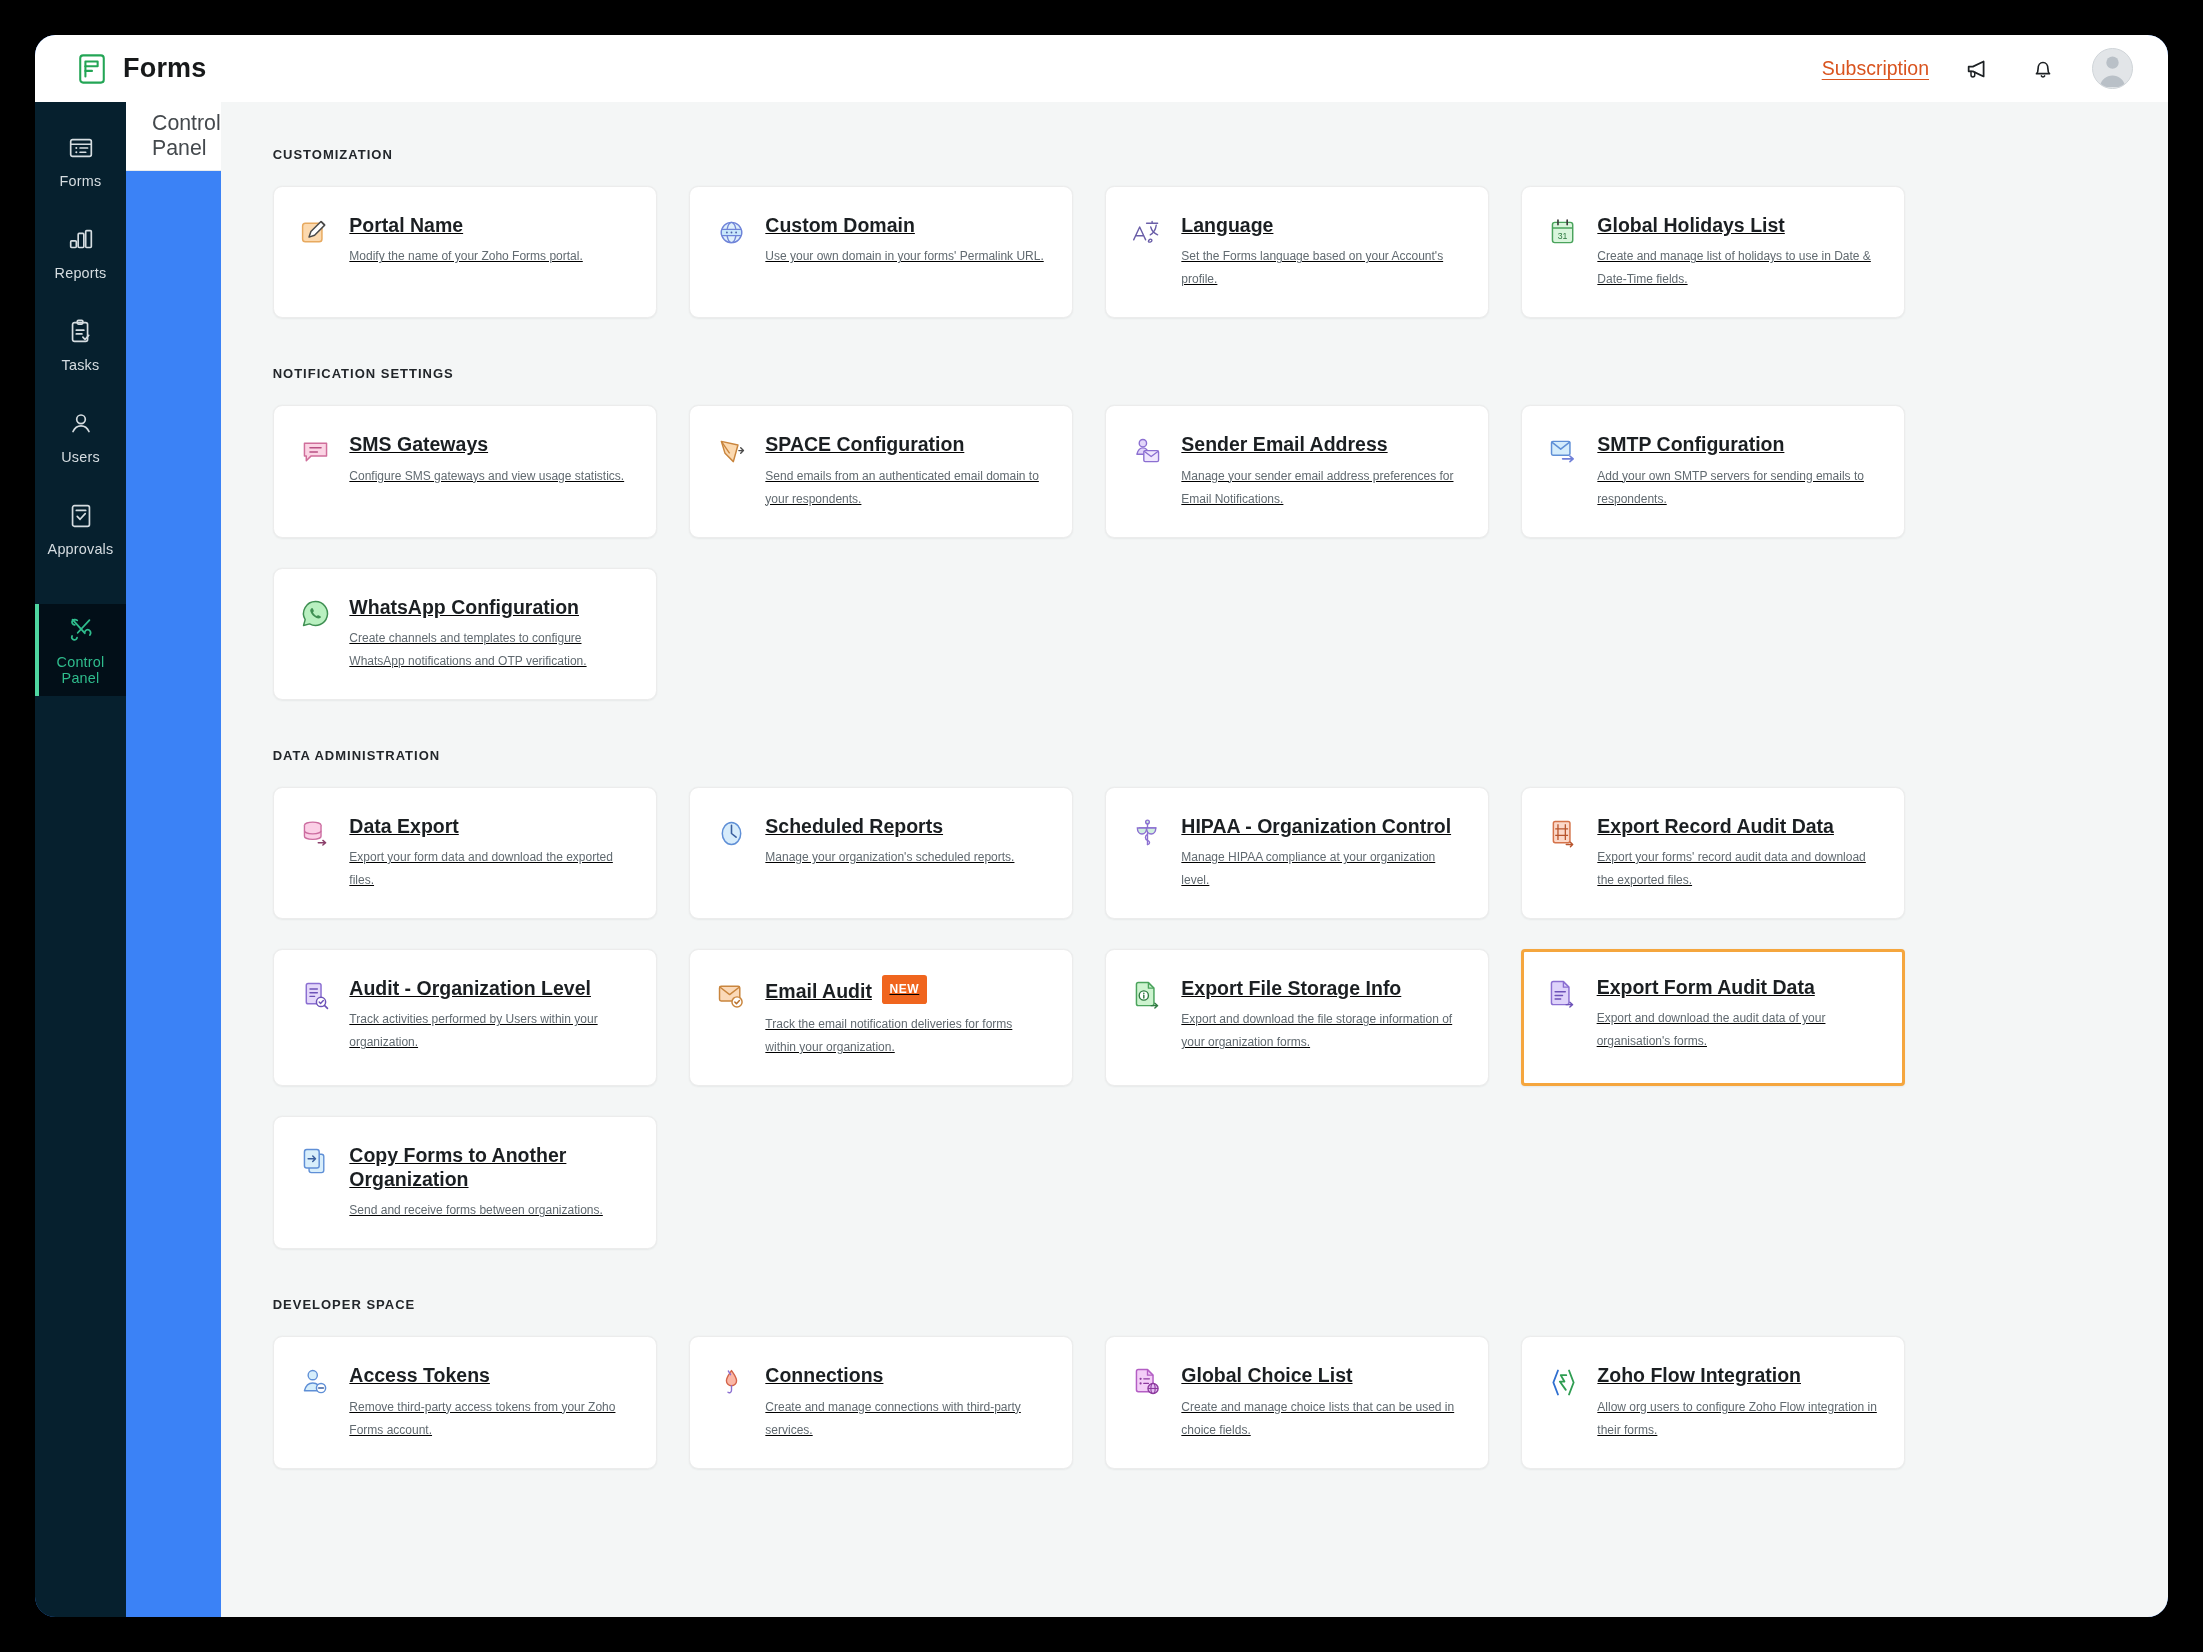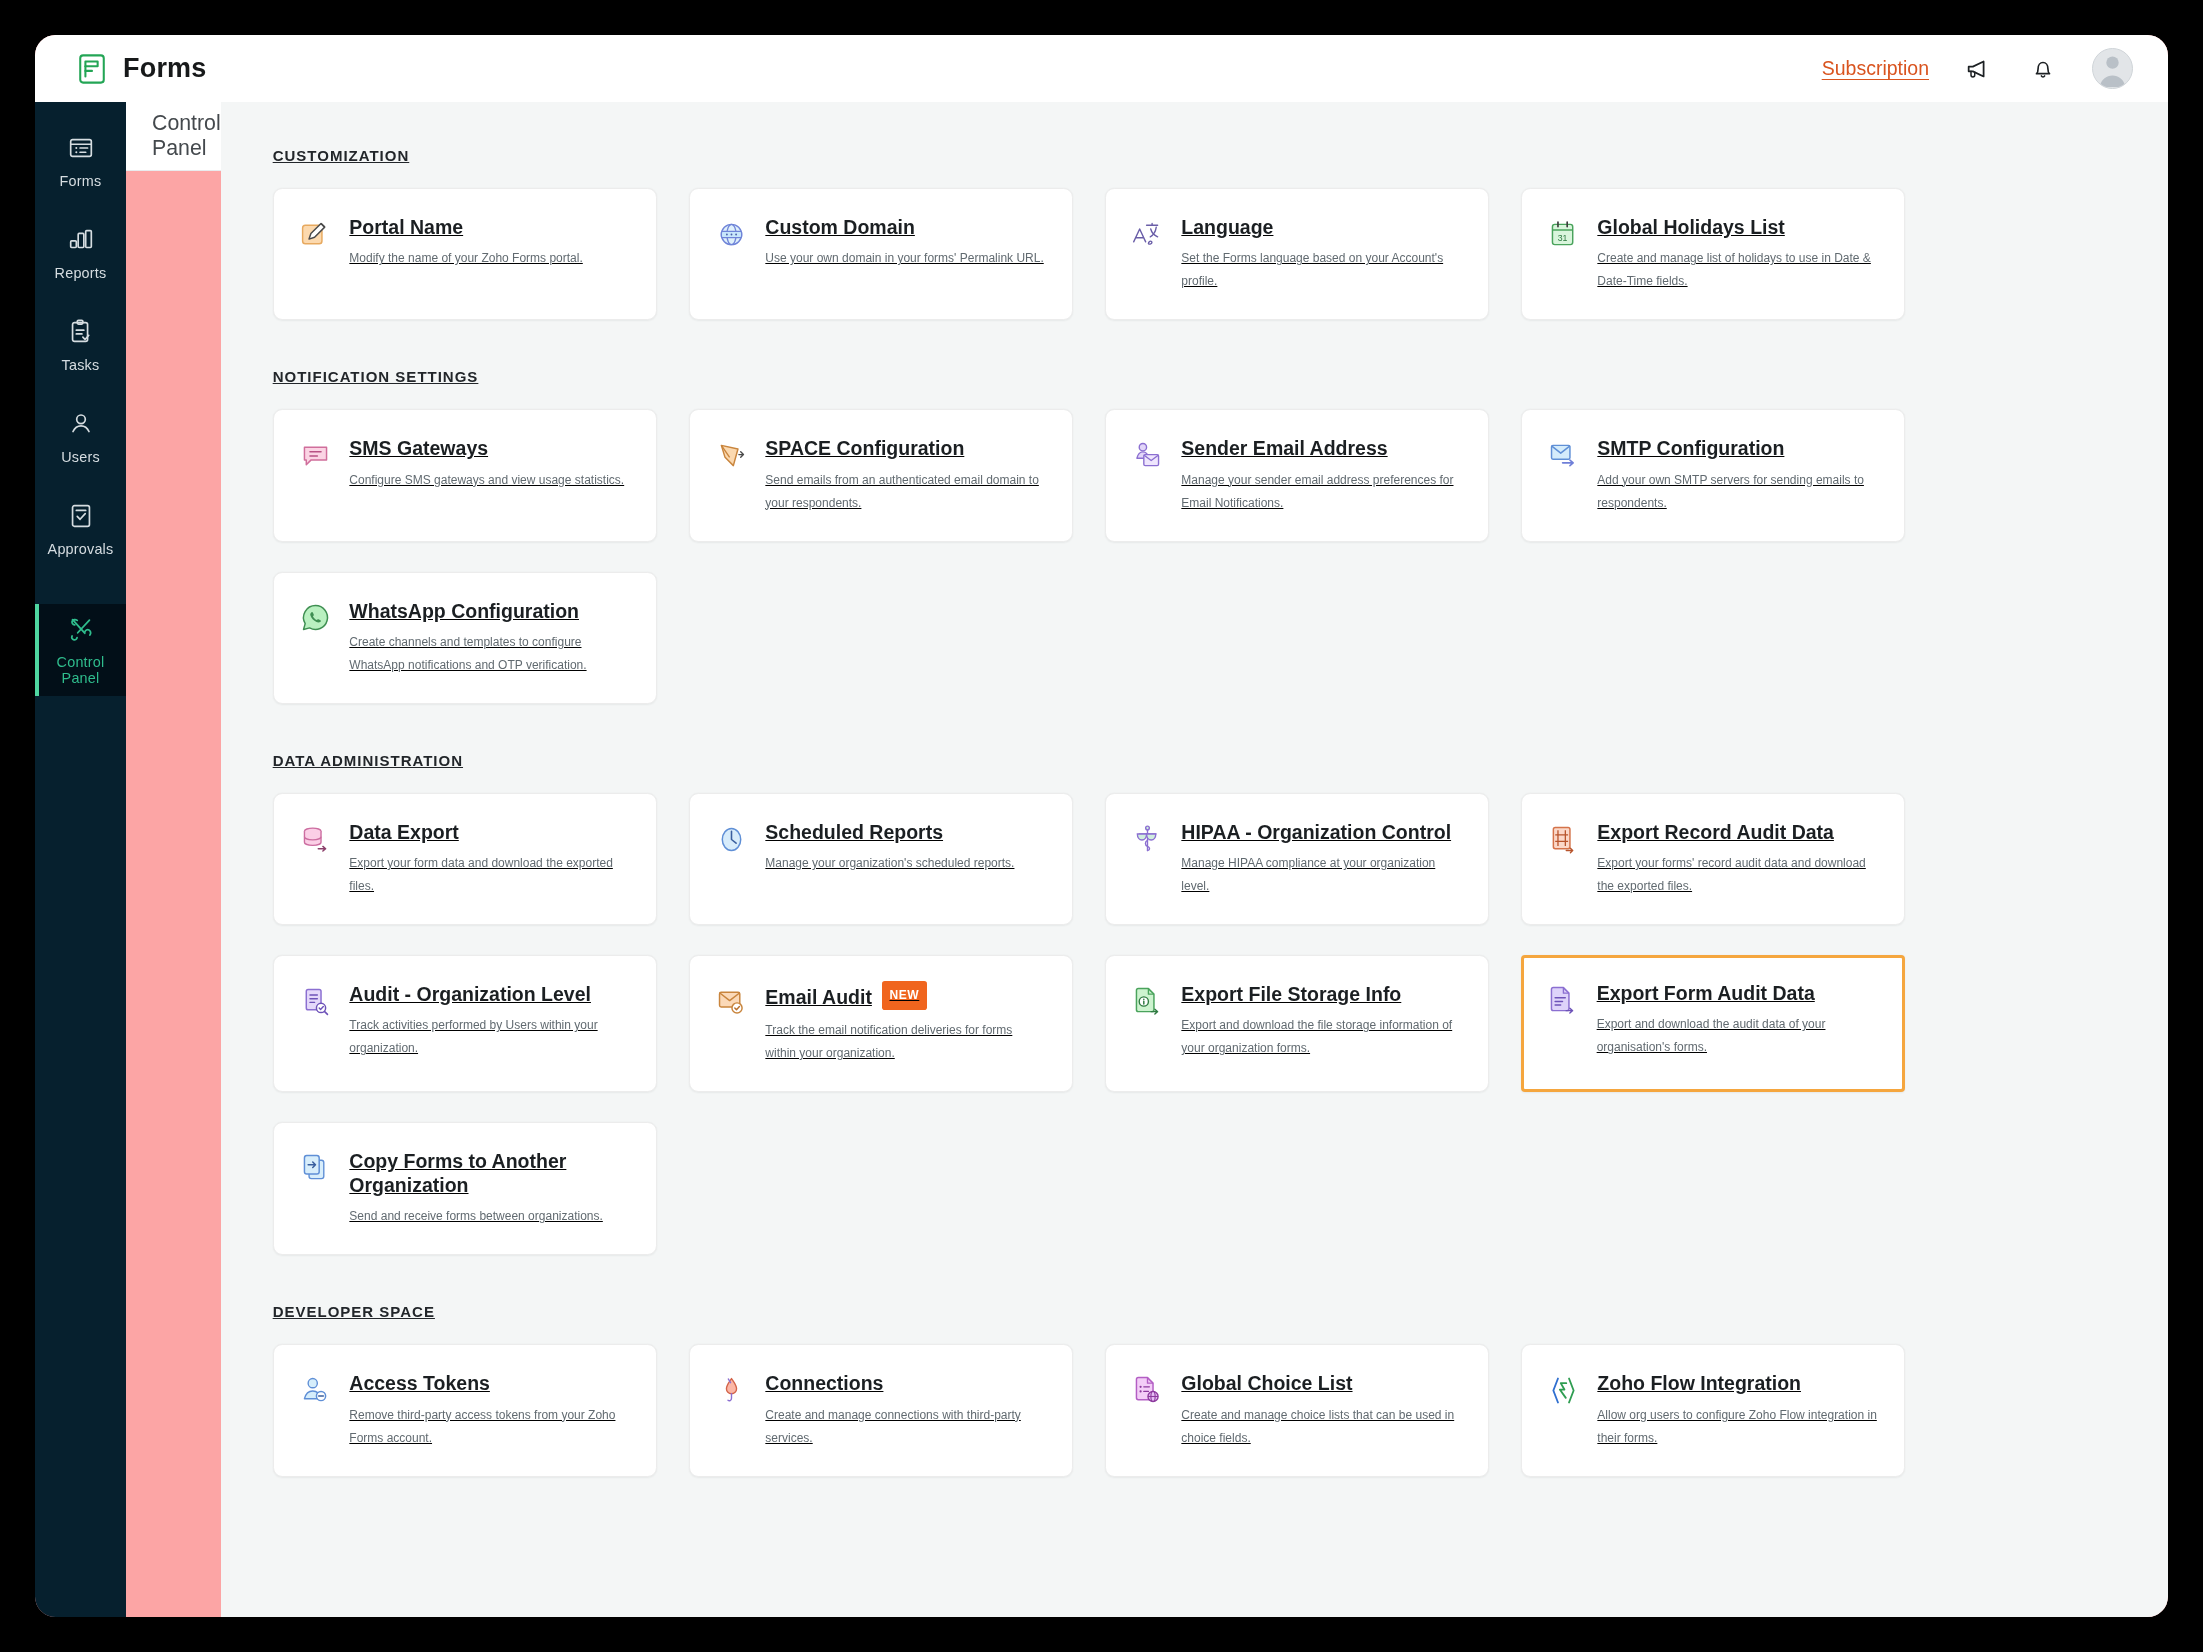"Forms" .window { background: #fca5a5 -> #3b82f6 }
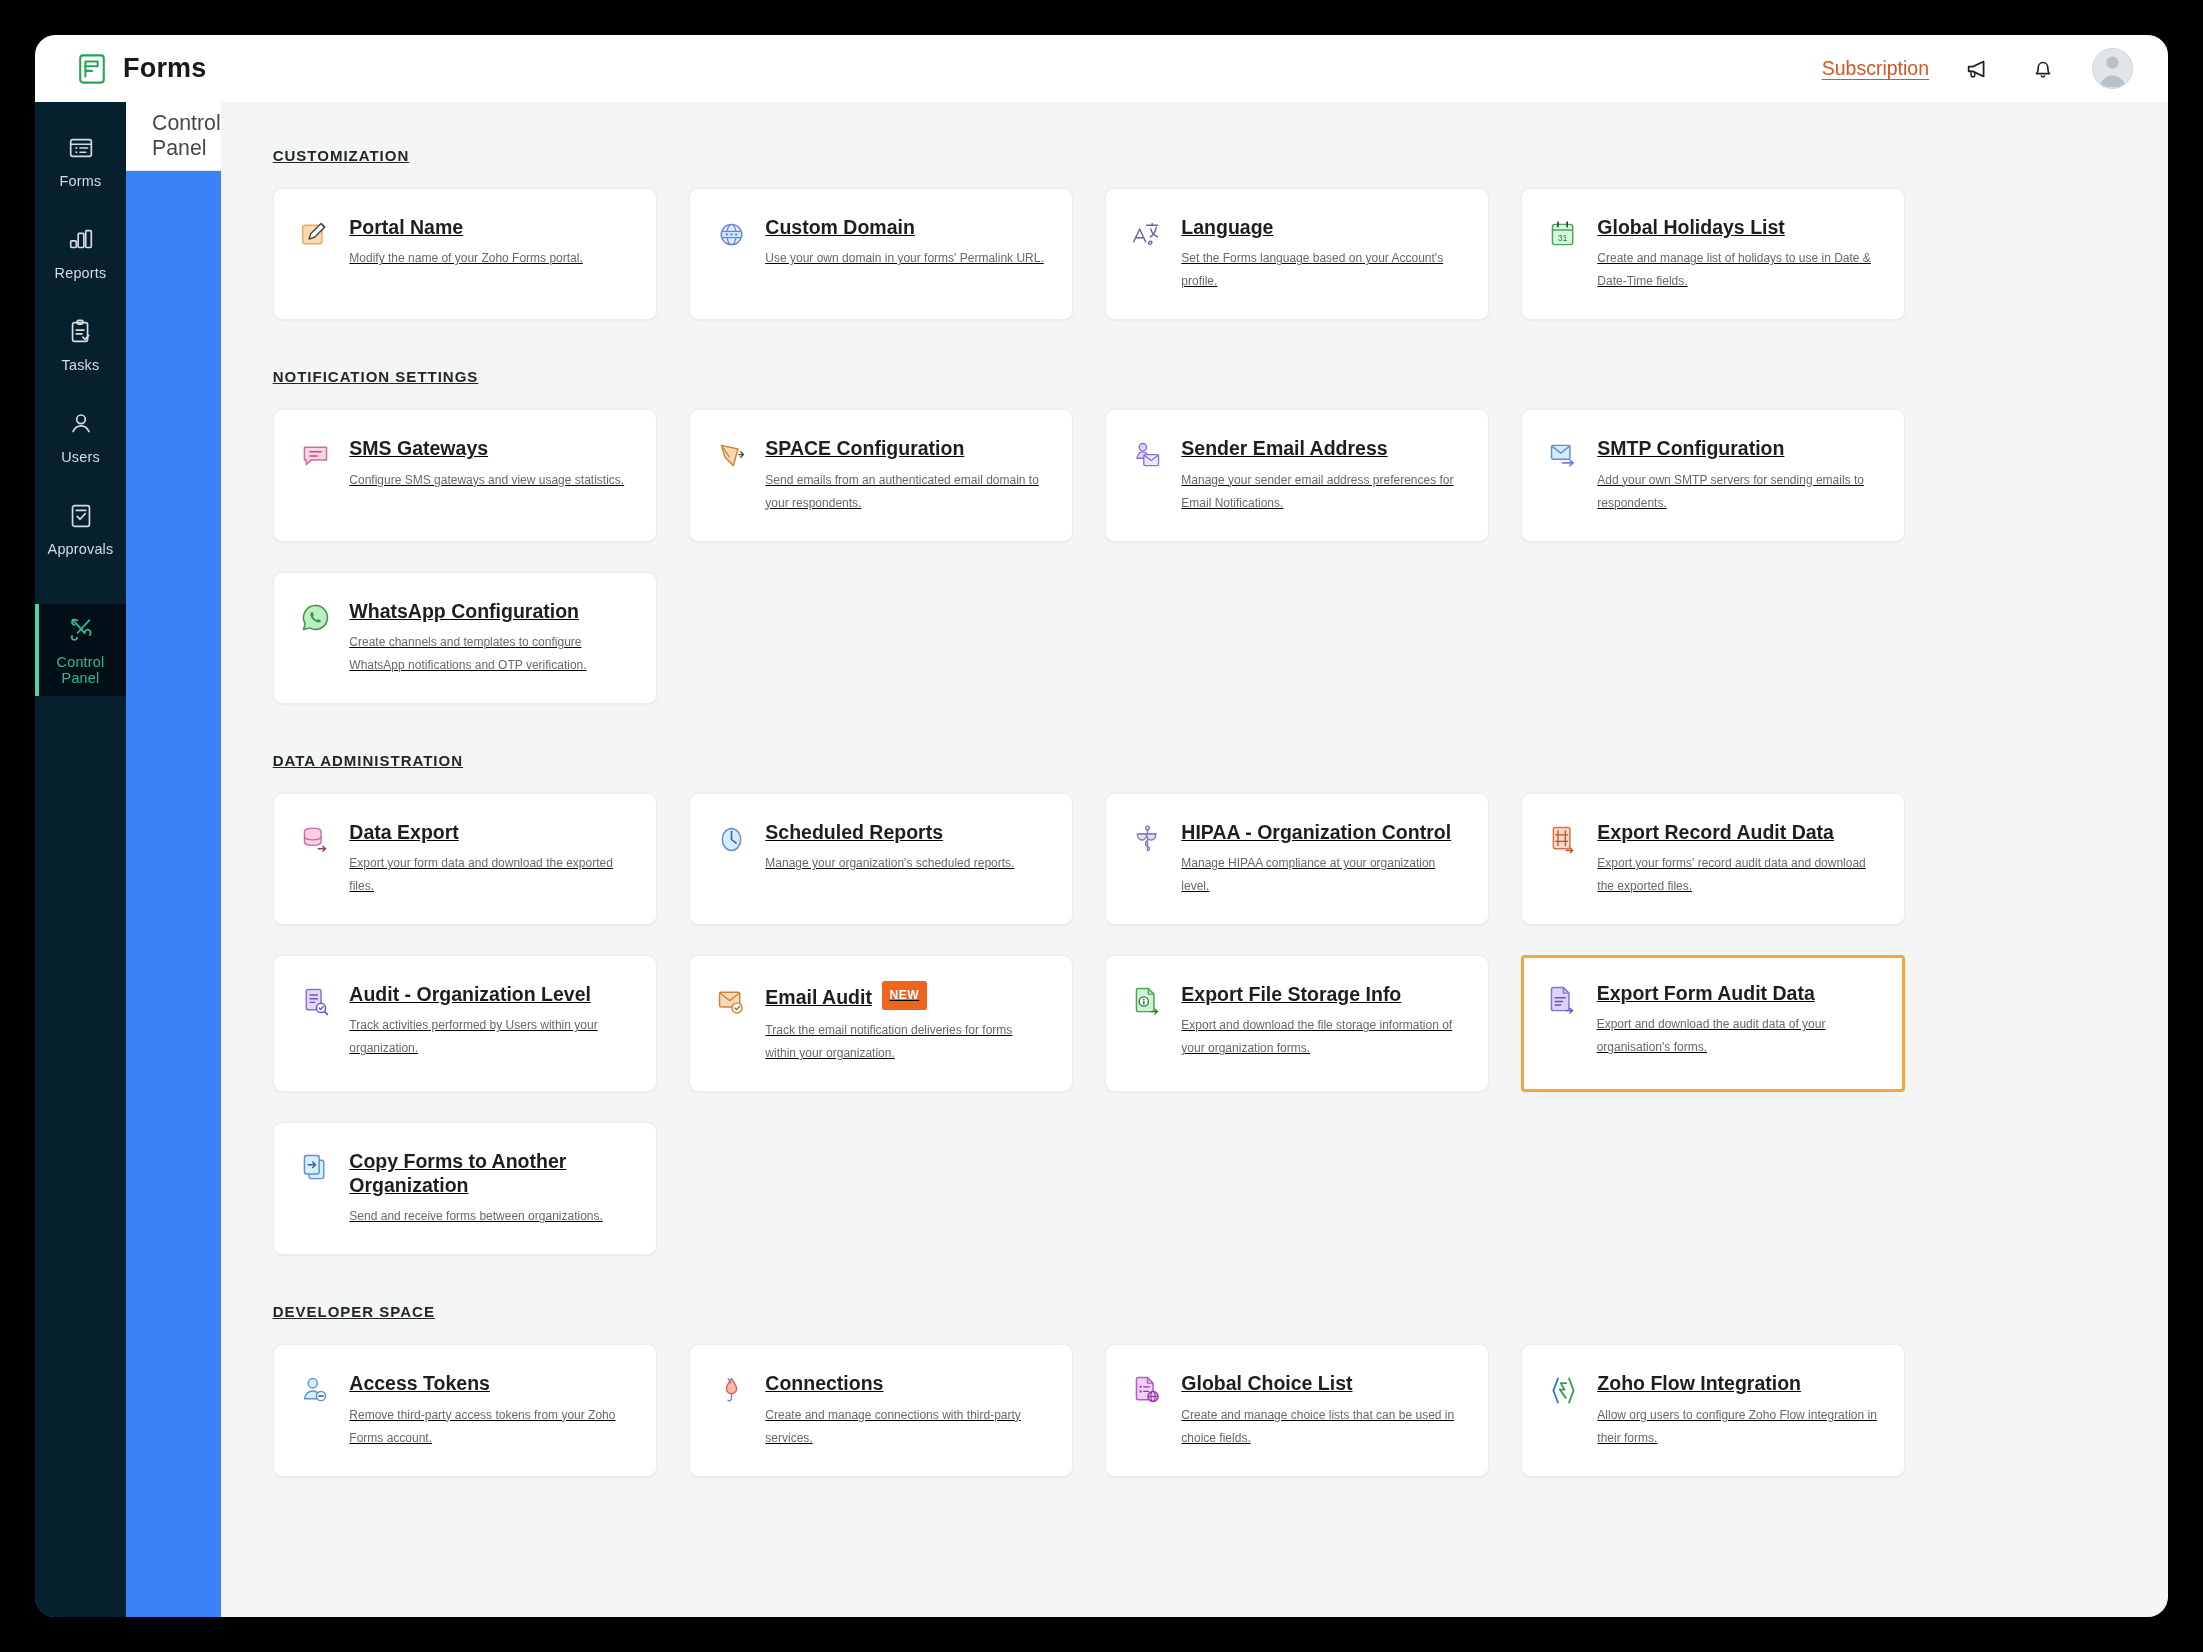"CUSTOMIZATION" .section-title { font-size: 15px -> 13px; text-decoration: underline -> none }
